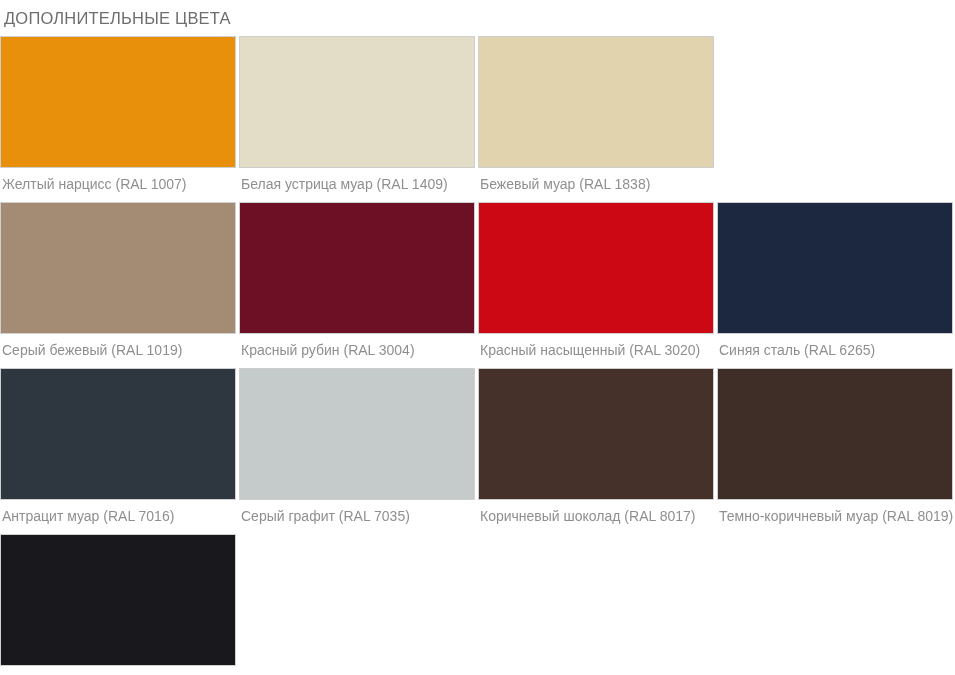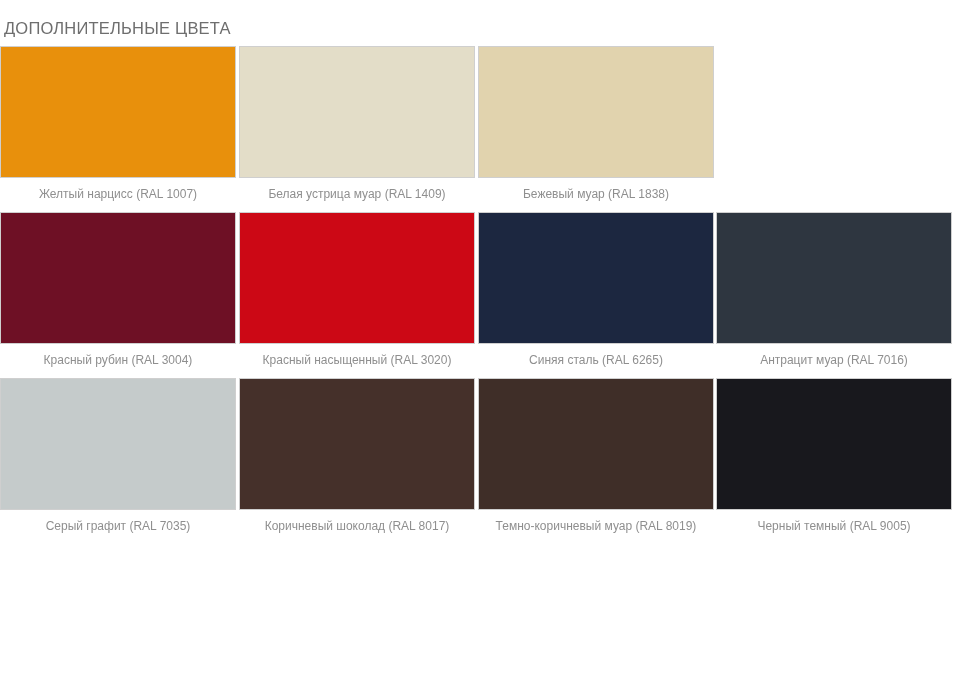"ДОПОЛНИТЕЛЬНЫЕ ЦВЕТА" .page-title { padding: 16px 0 0 4px -> 6px 0 0 4px }
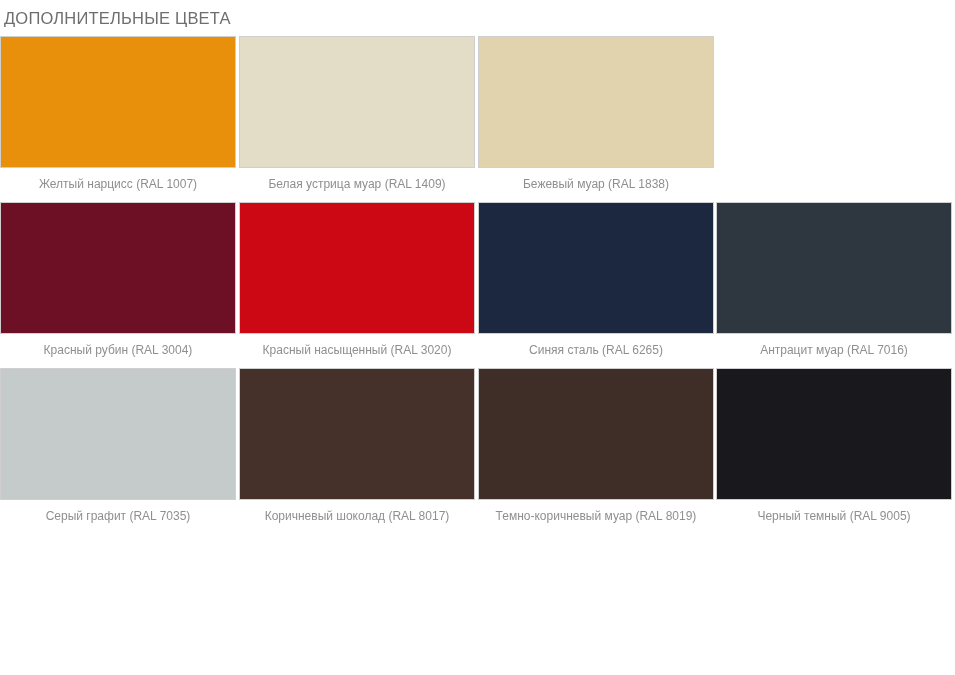"Желтый нарцисс (RAL 1007)" .swatch-caption { font-size: 12px -> 14px; text-align: center -> left }
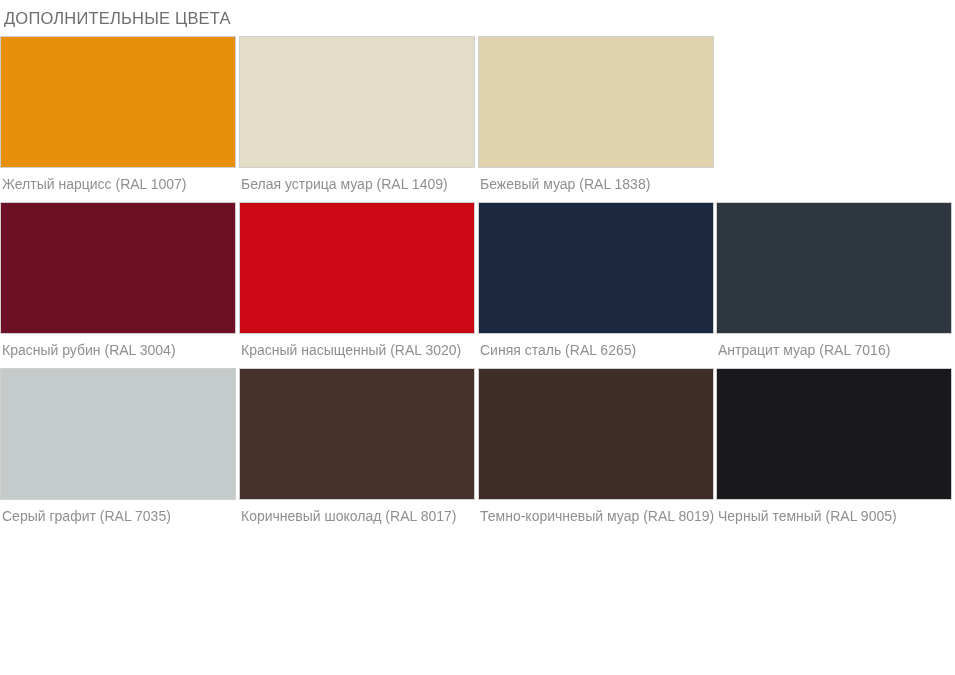"Серый бежевый (RAL 1019)" div.swatch-cell { html: none -> <div> <div></div> <span>Серый бежевый (RAL 1019)</span> </div> }
